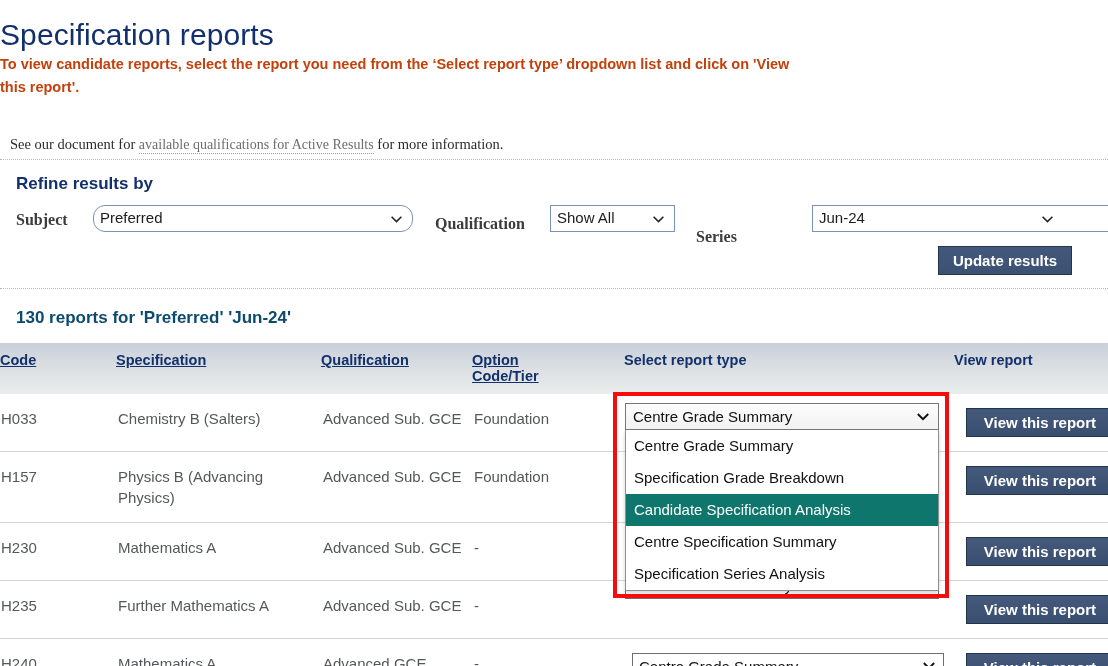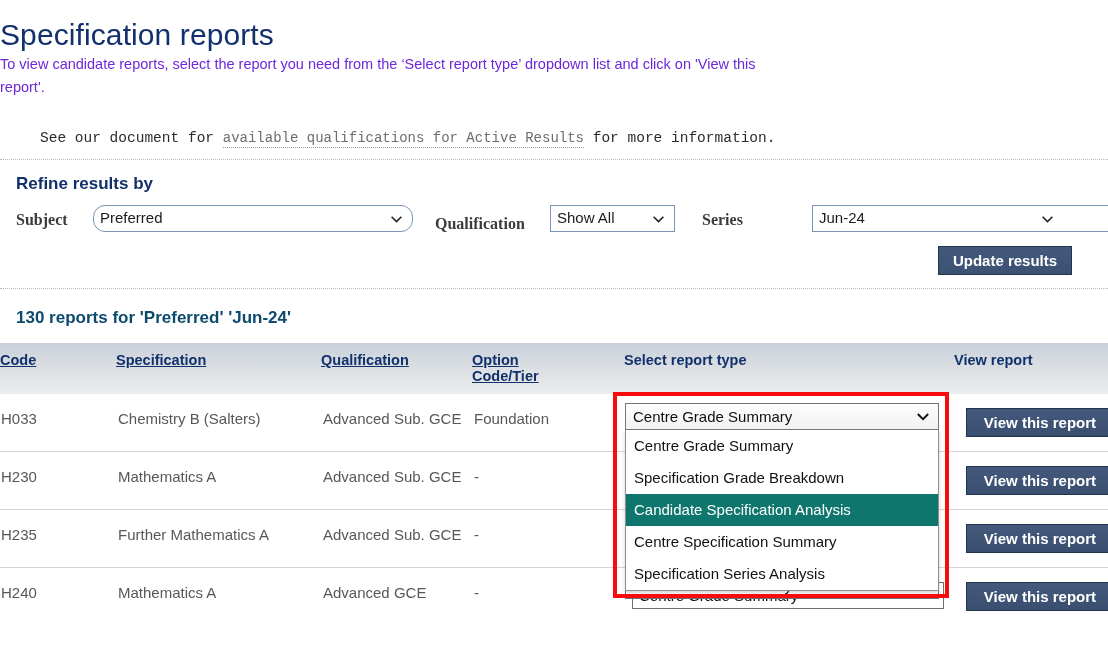"To view candidate reports, select" .intro { color: #6d28d9 -> #c2410c; font-weight: normal -> bold }
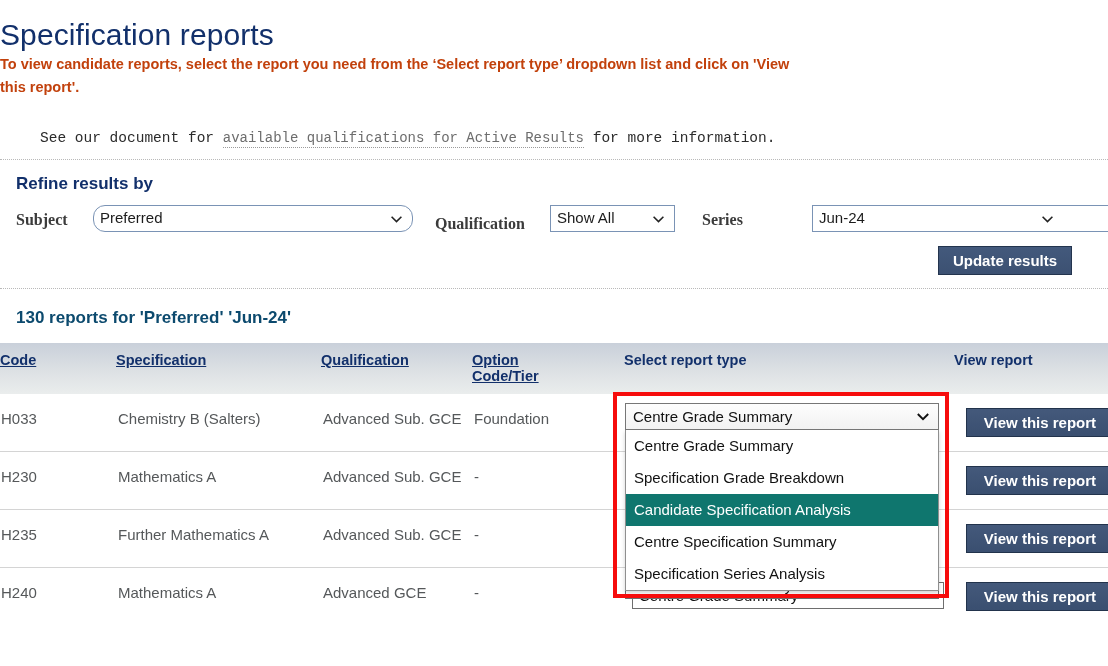"See our document for available" .doc-line { font-family: Liberation Mono, monospace -> Liberation Serif, serif; margin-left: 30px -> none; top: 130px -> 136px }
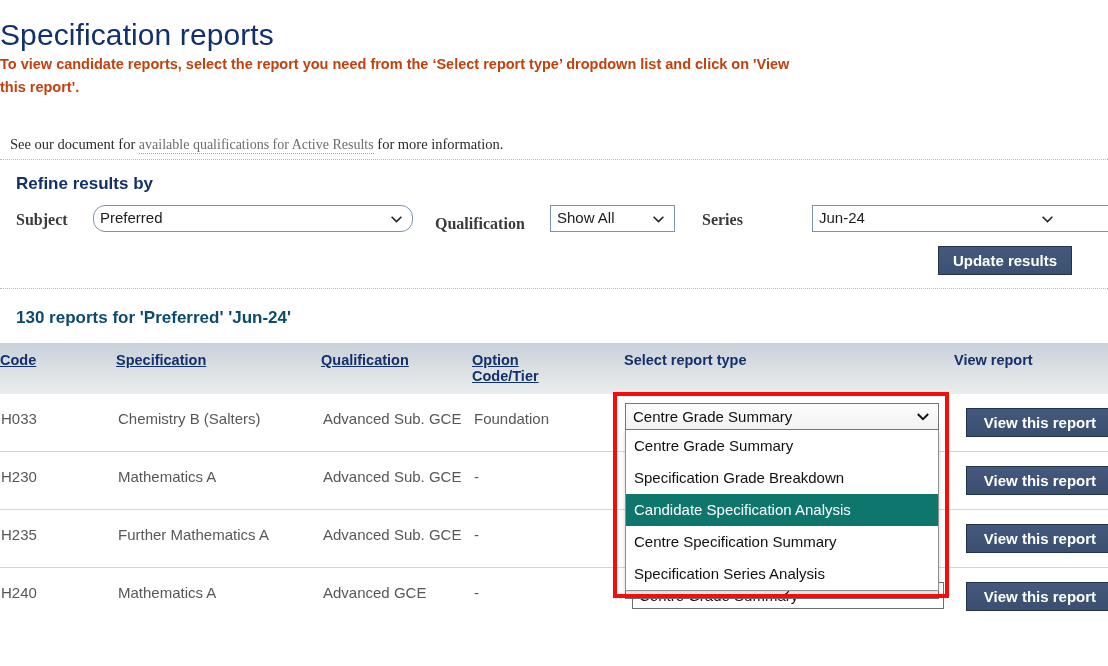"Series" #lbl-series { margin-left: 6px -> none; top: 211px -> 228px }
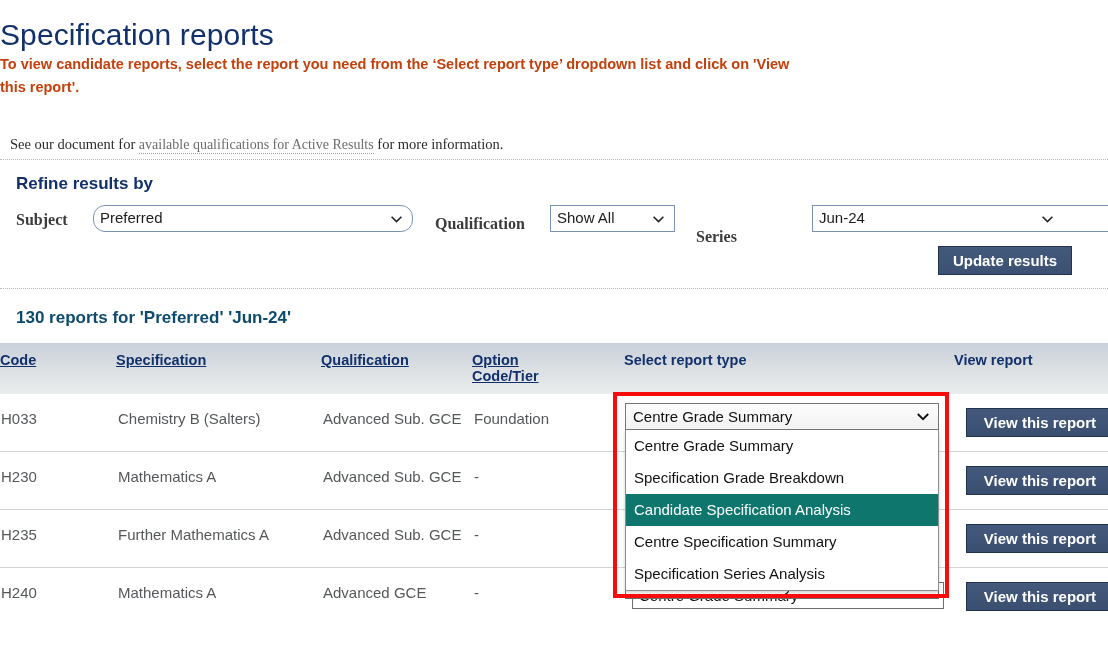"H157" tr { html: none -> <tr> <td>H157</td> <td>Physics B (Advancing Physics)</td> <td>Advanced Sub. GCE</td> <td>Foundation</td> <td></td> <td> <button>View this report</button> </td> </tr> }
